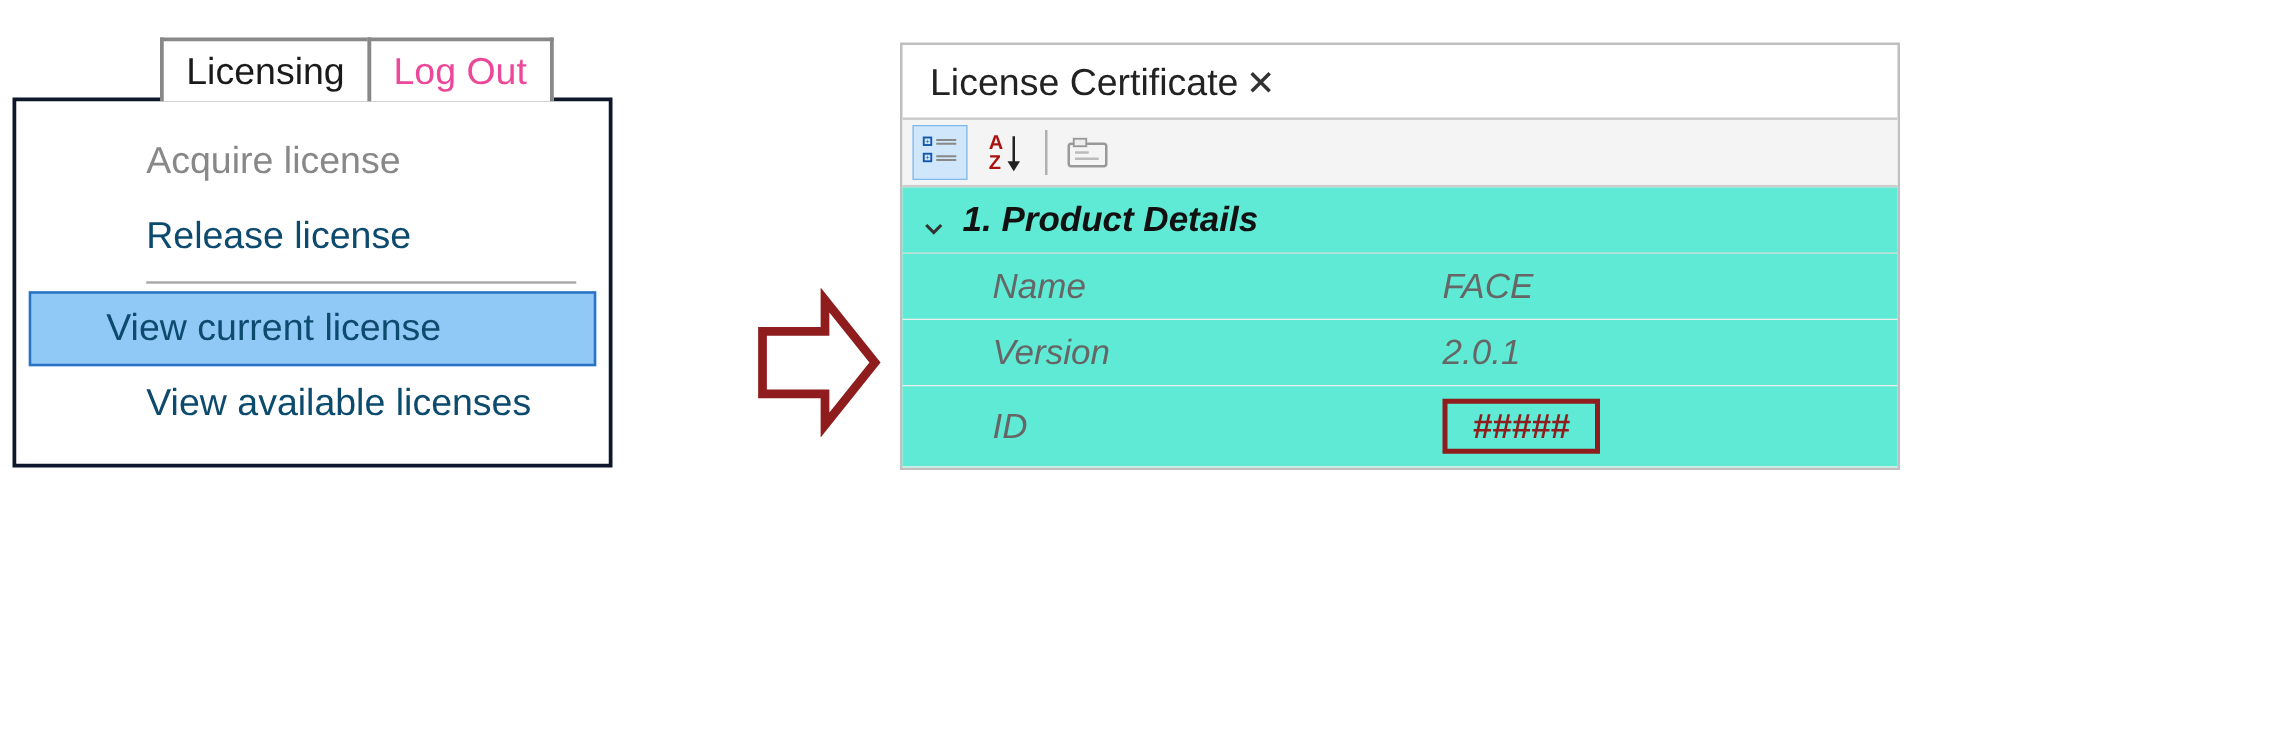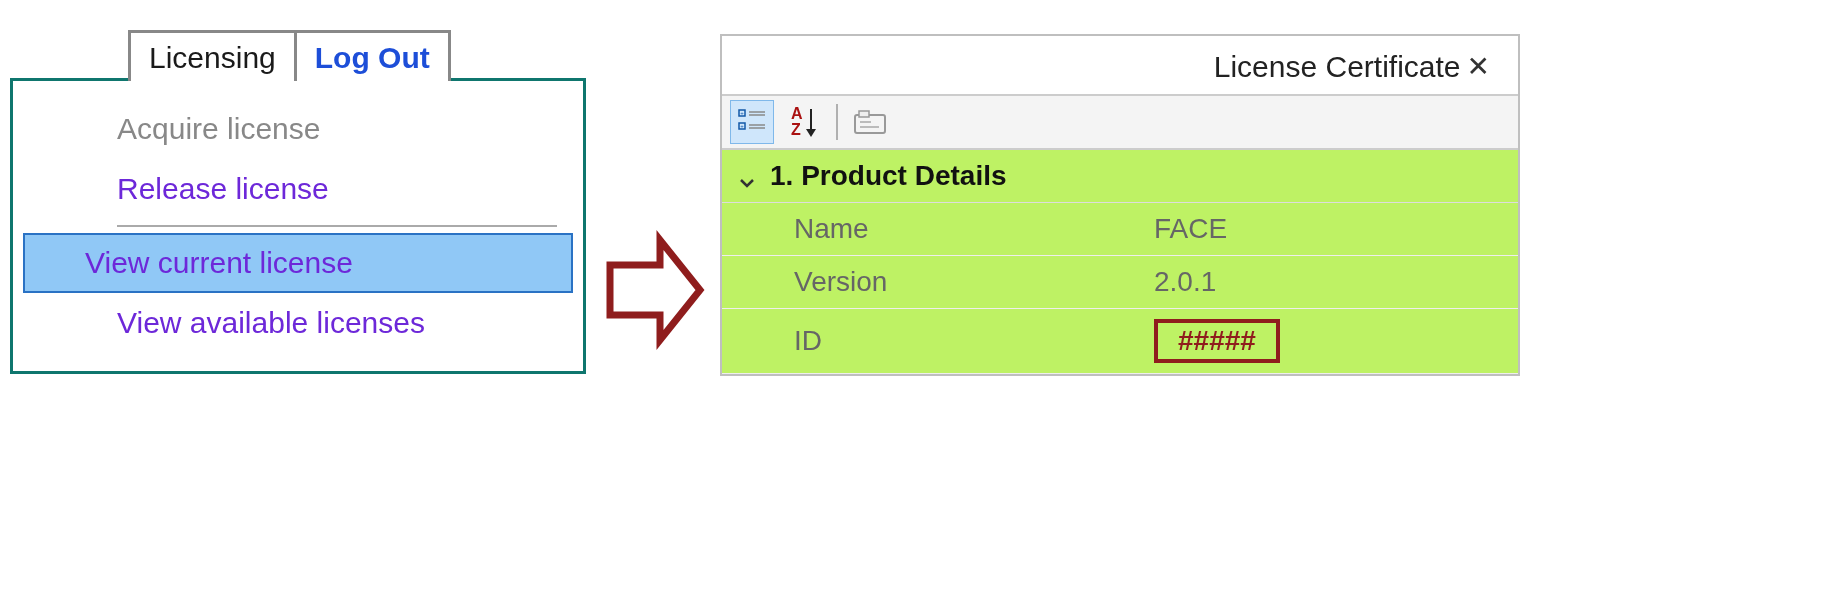"Licensing" .menu-wrap { width: 576px -> 480px }
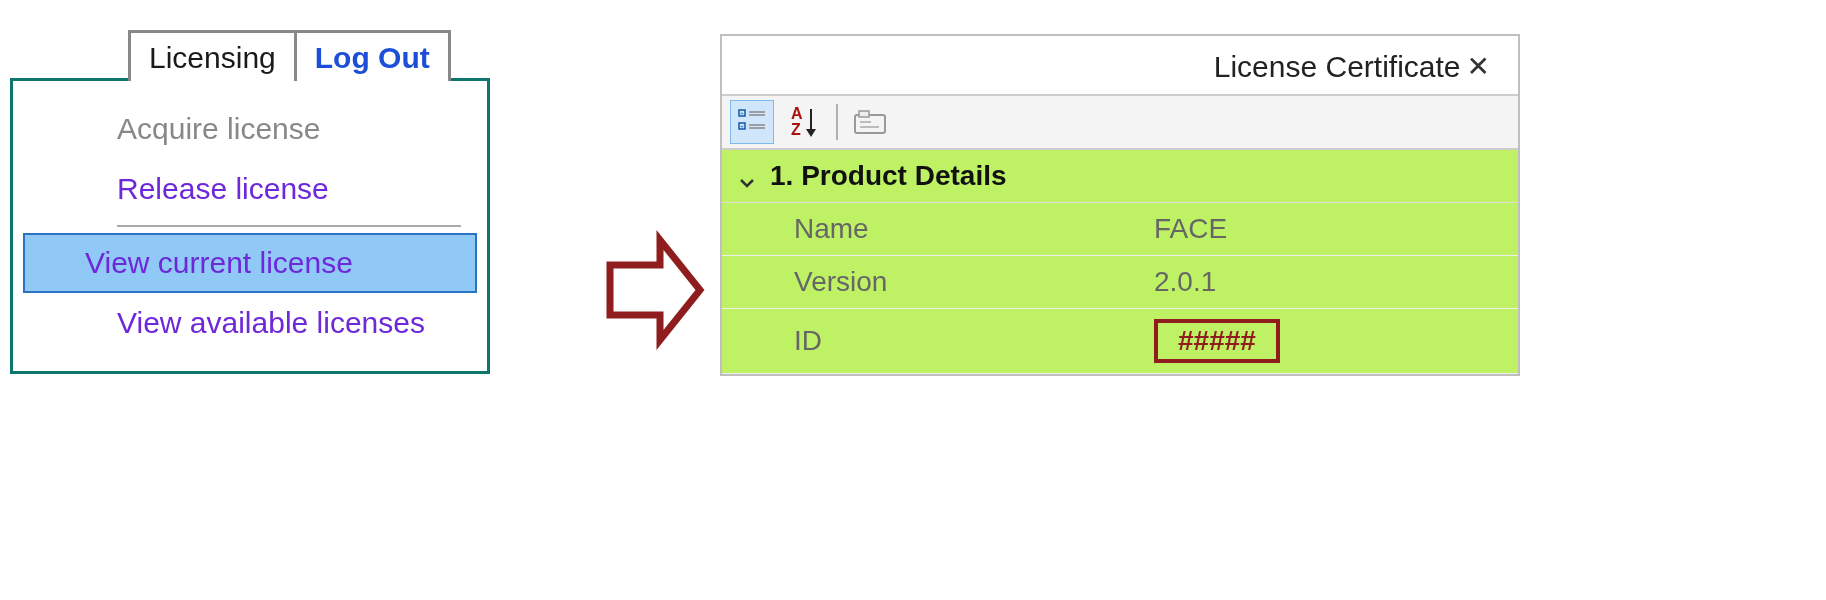"Log Out" .tab.inactive { color: #1d4ed8 -> #ec4899; font-weight: bold -> none }
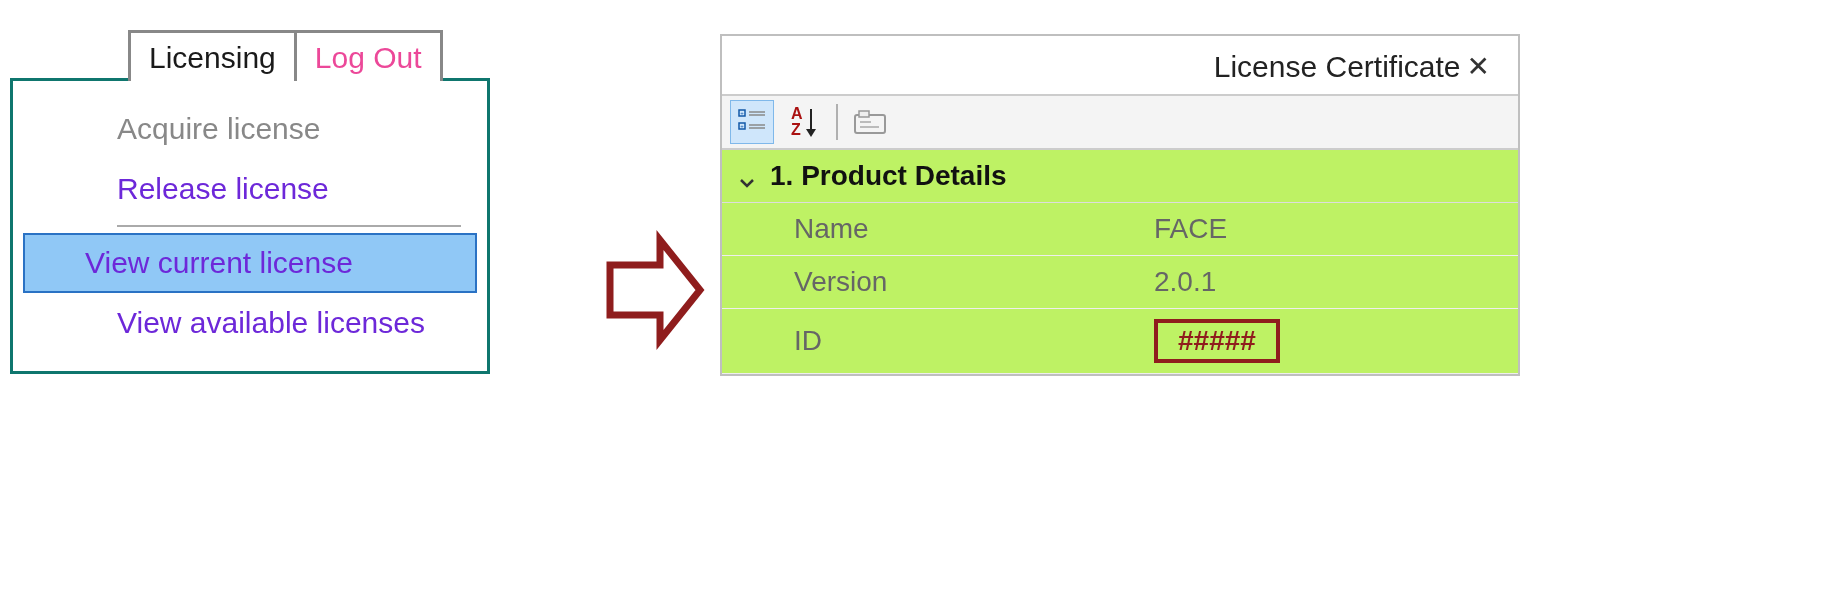"License Certificate" .dlg-title { justify-content: flex-end -> flex-start }
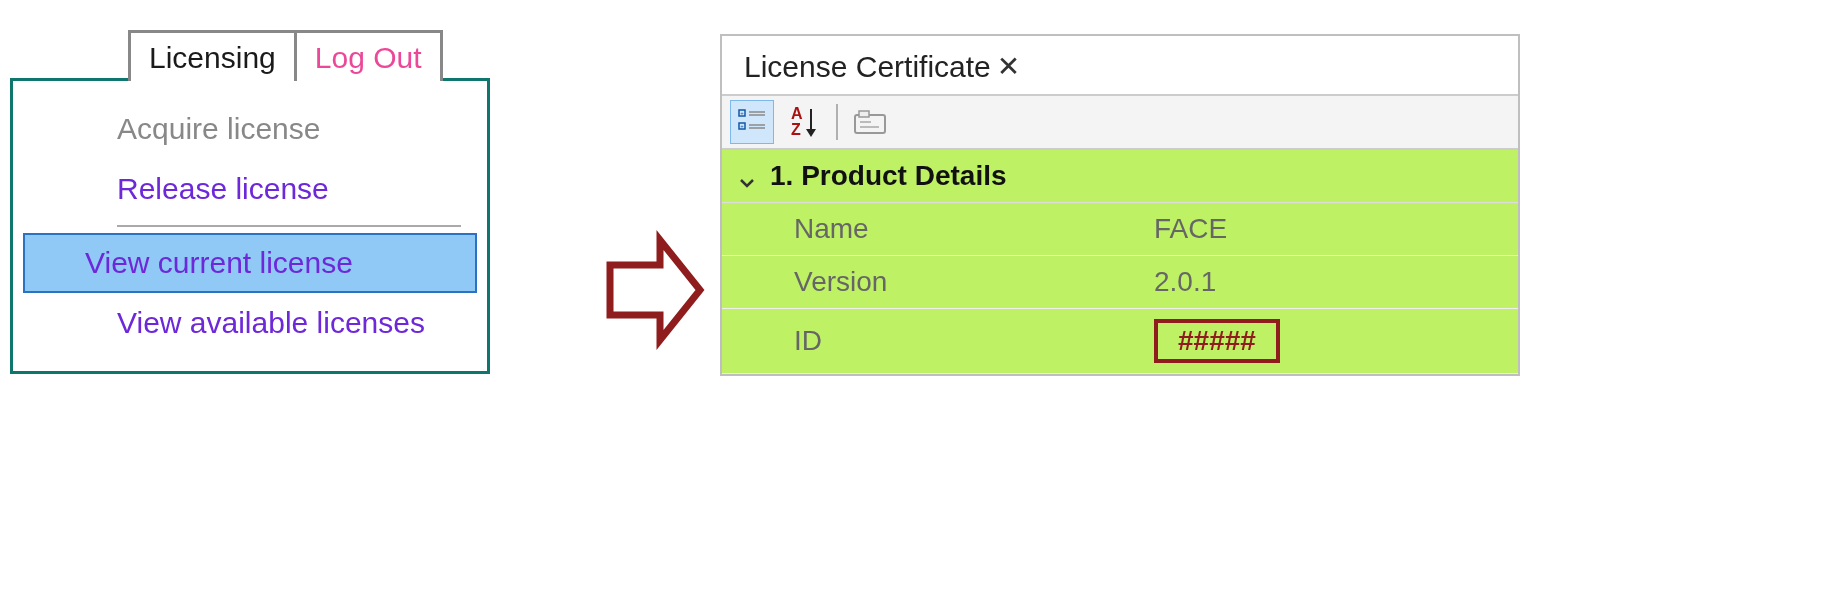"Acquire license" .dropdown { border: 3px solid #0f766e -> 3px solid #0f172a }
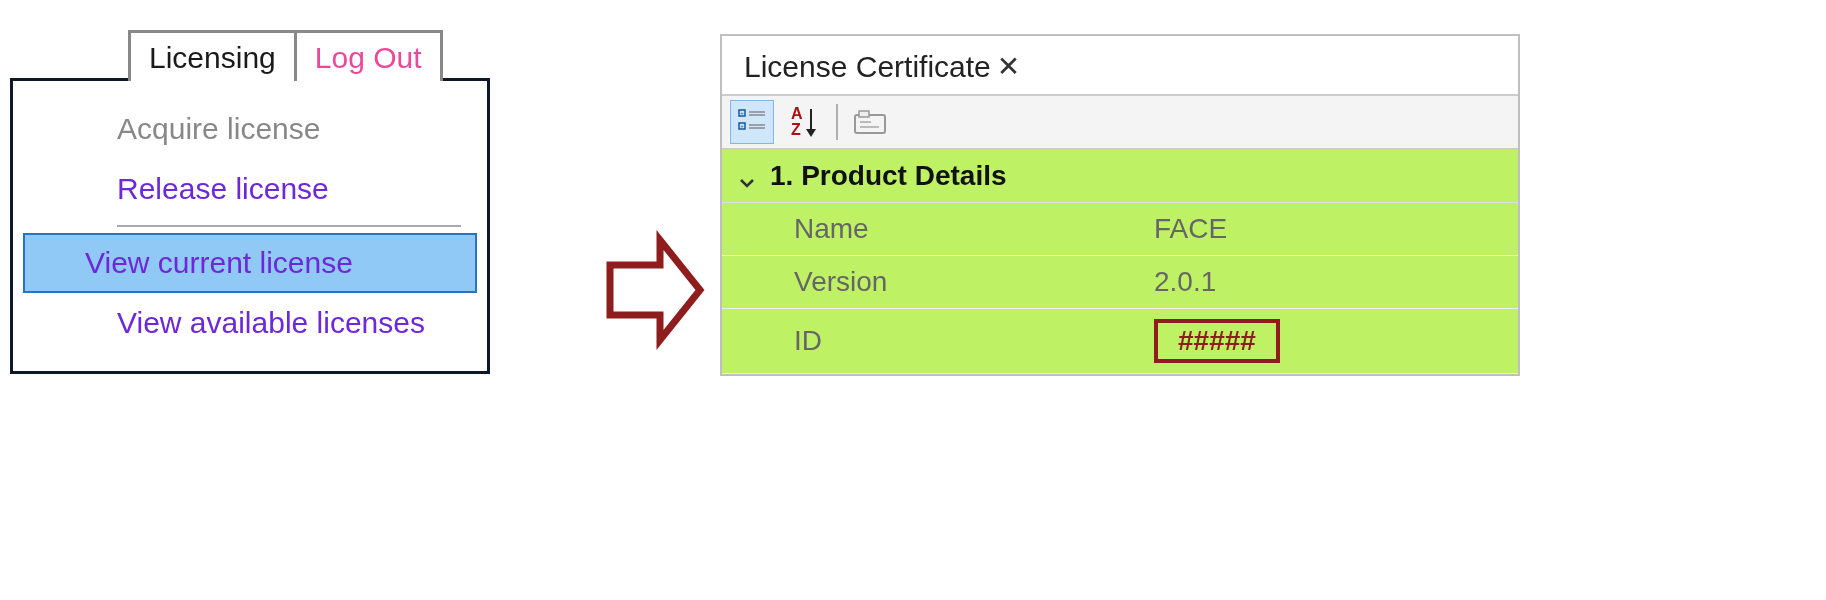"Release license" .dd-item { color: #6d28d9 -> #0c4a6e }
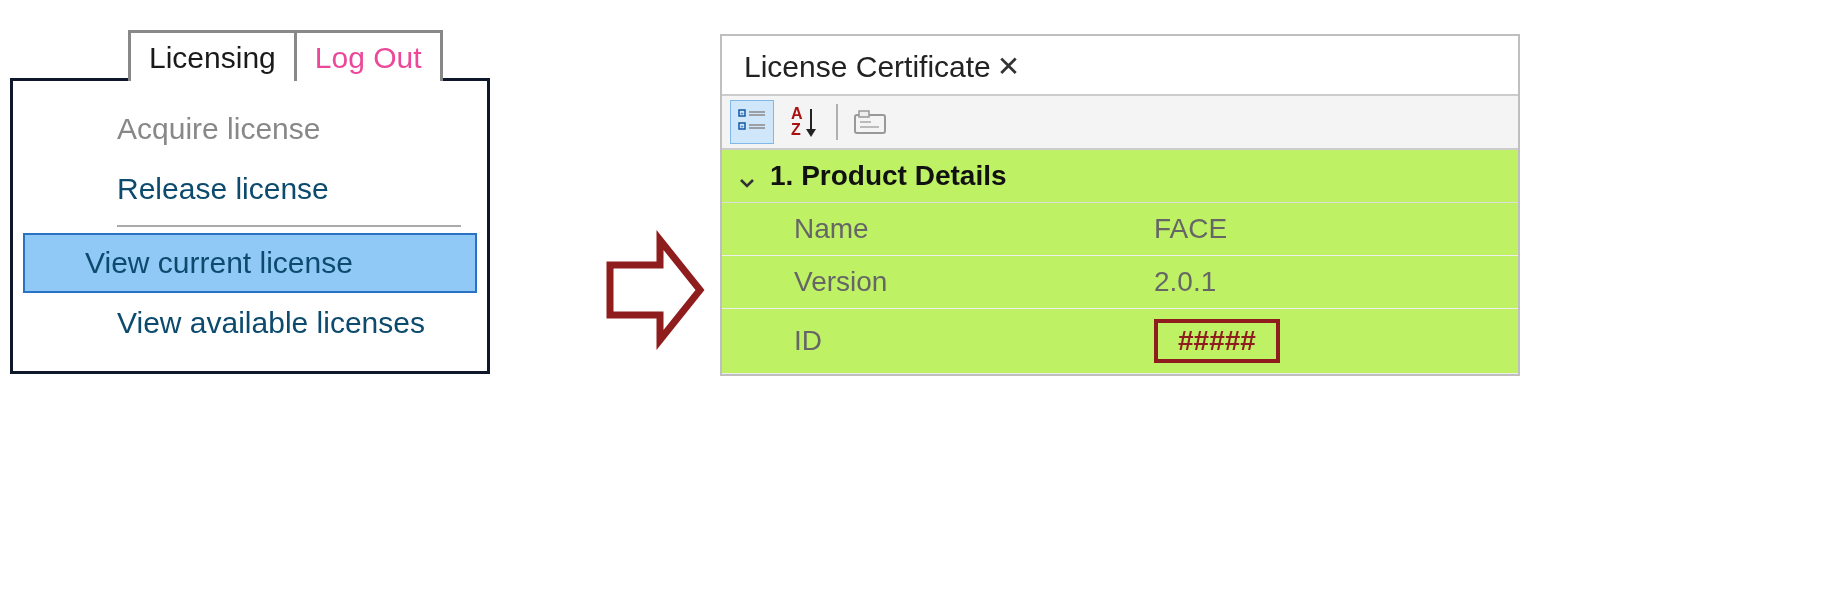"1. Product Details" .grid { background: #bef264 -> #5eead4; font-style: none -> italic }
